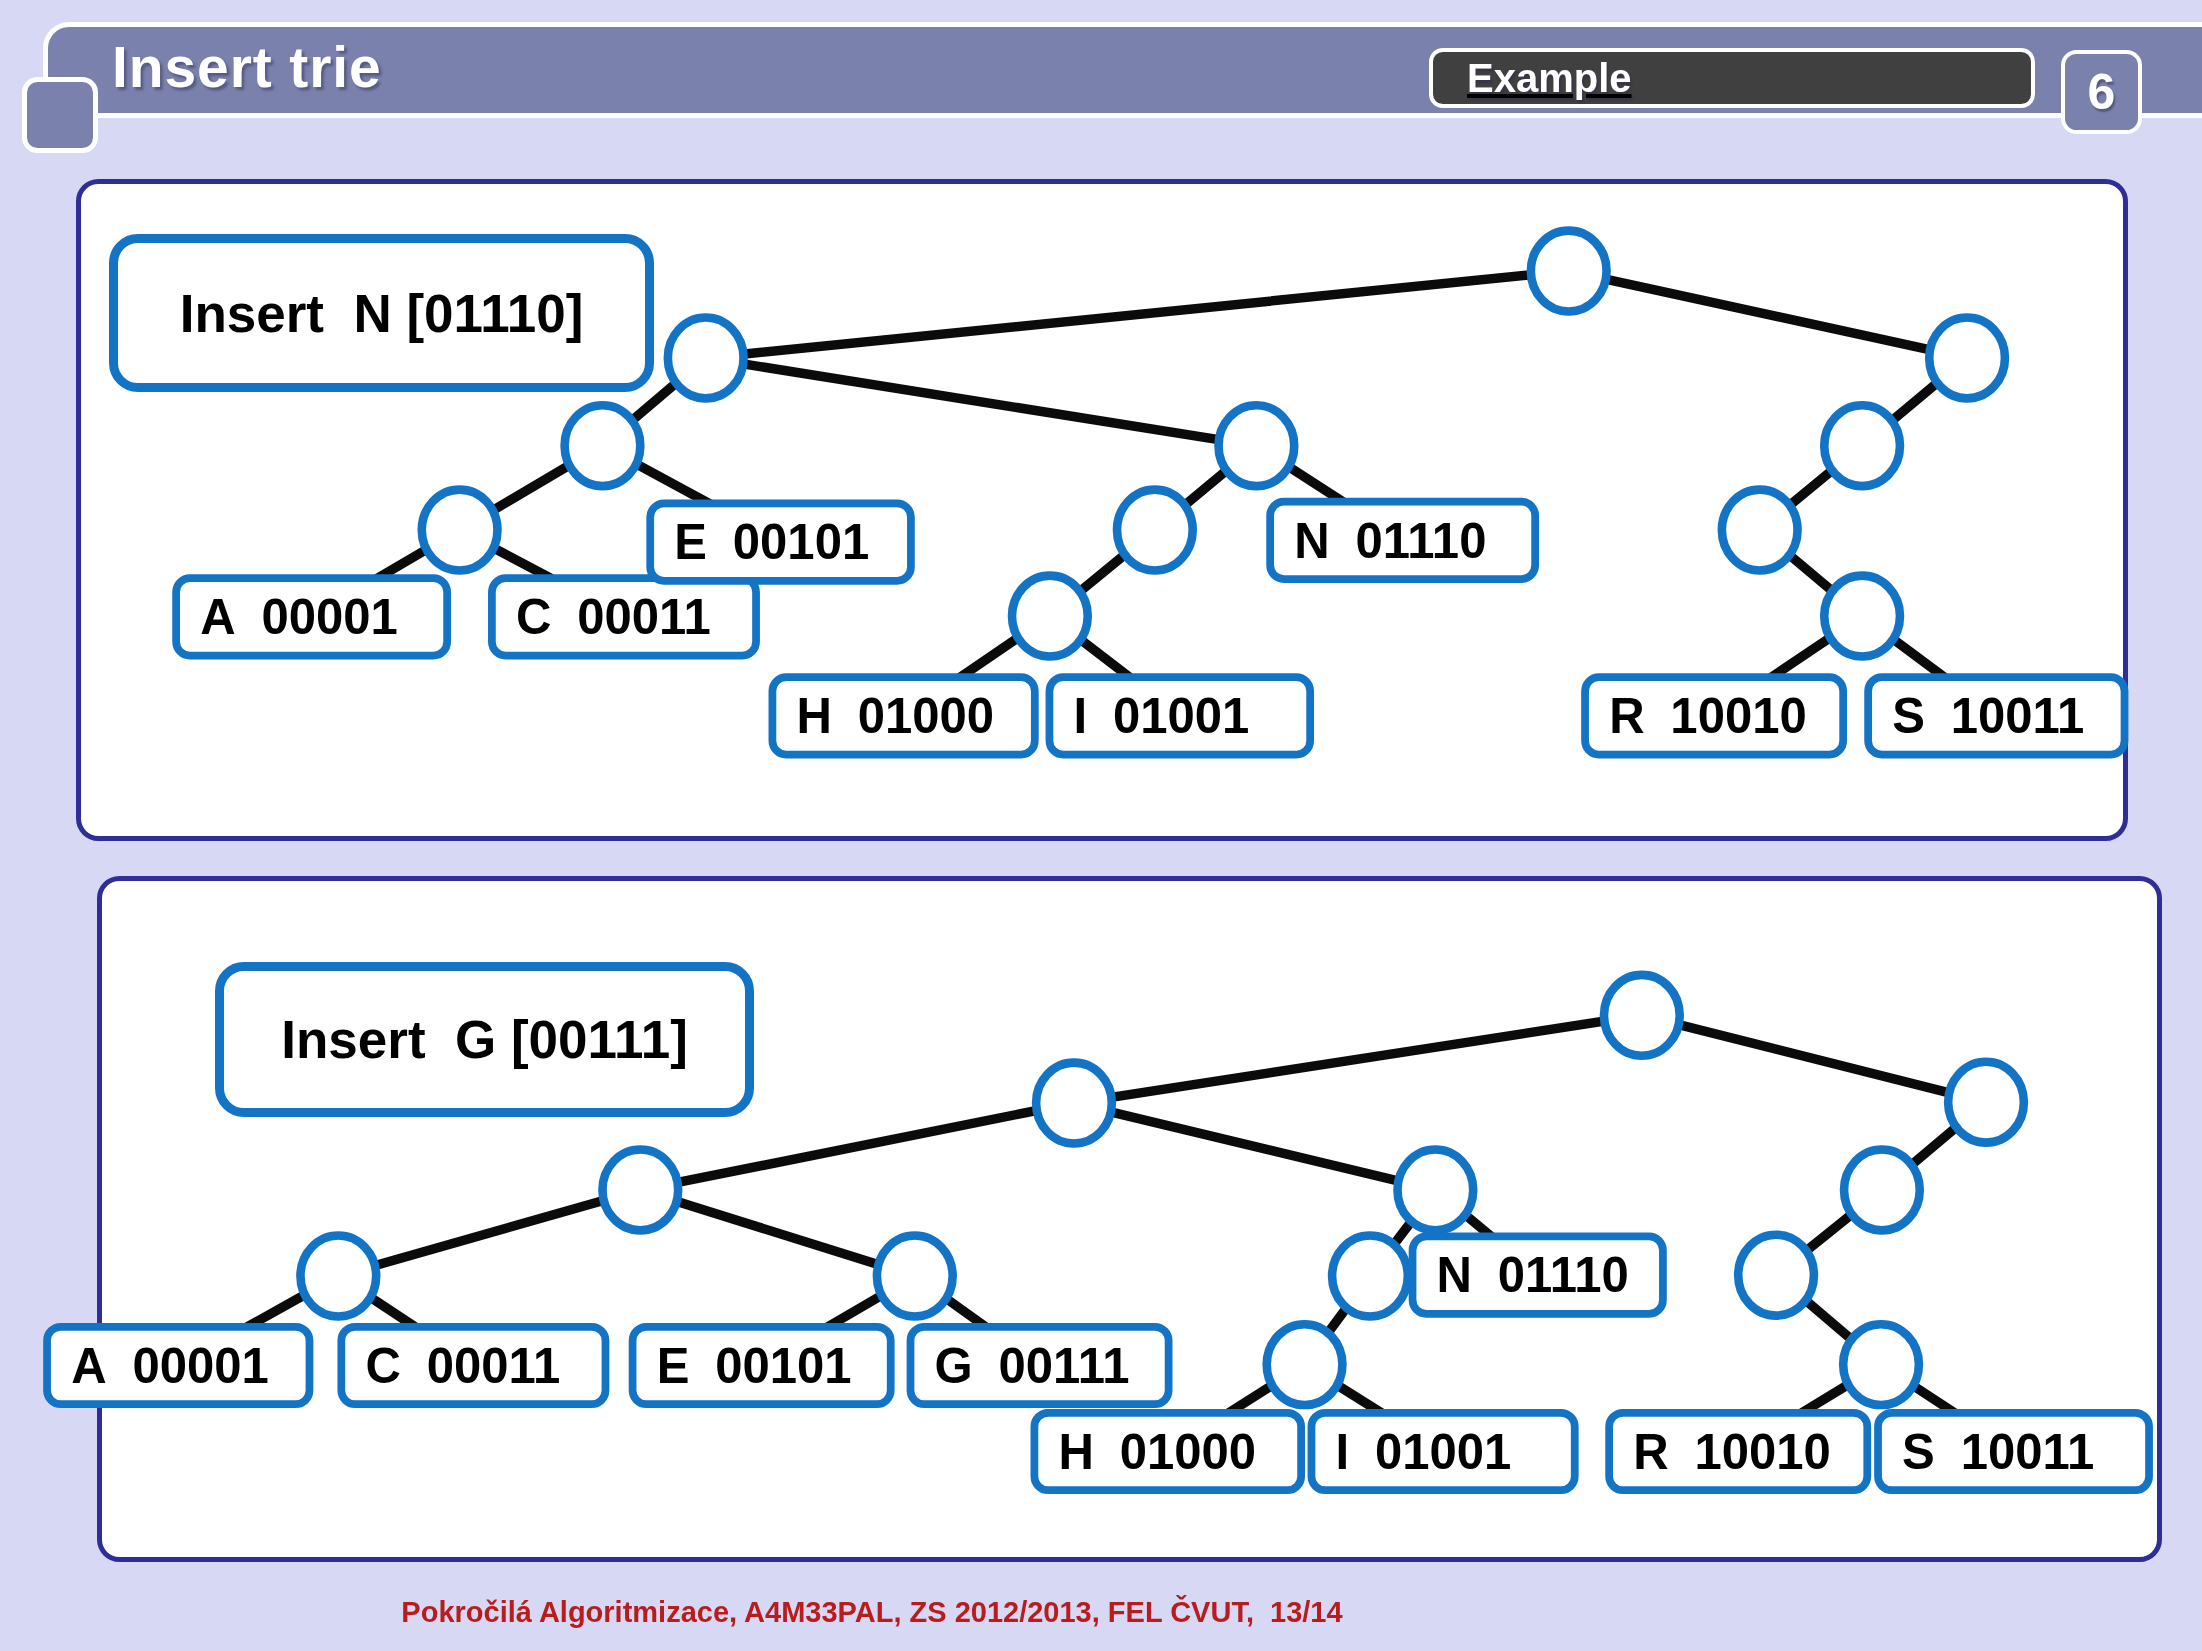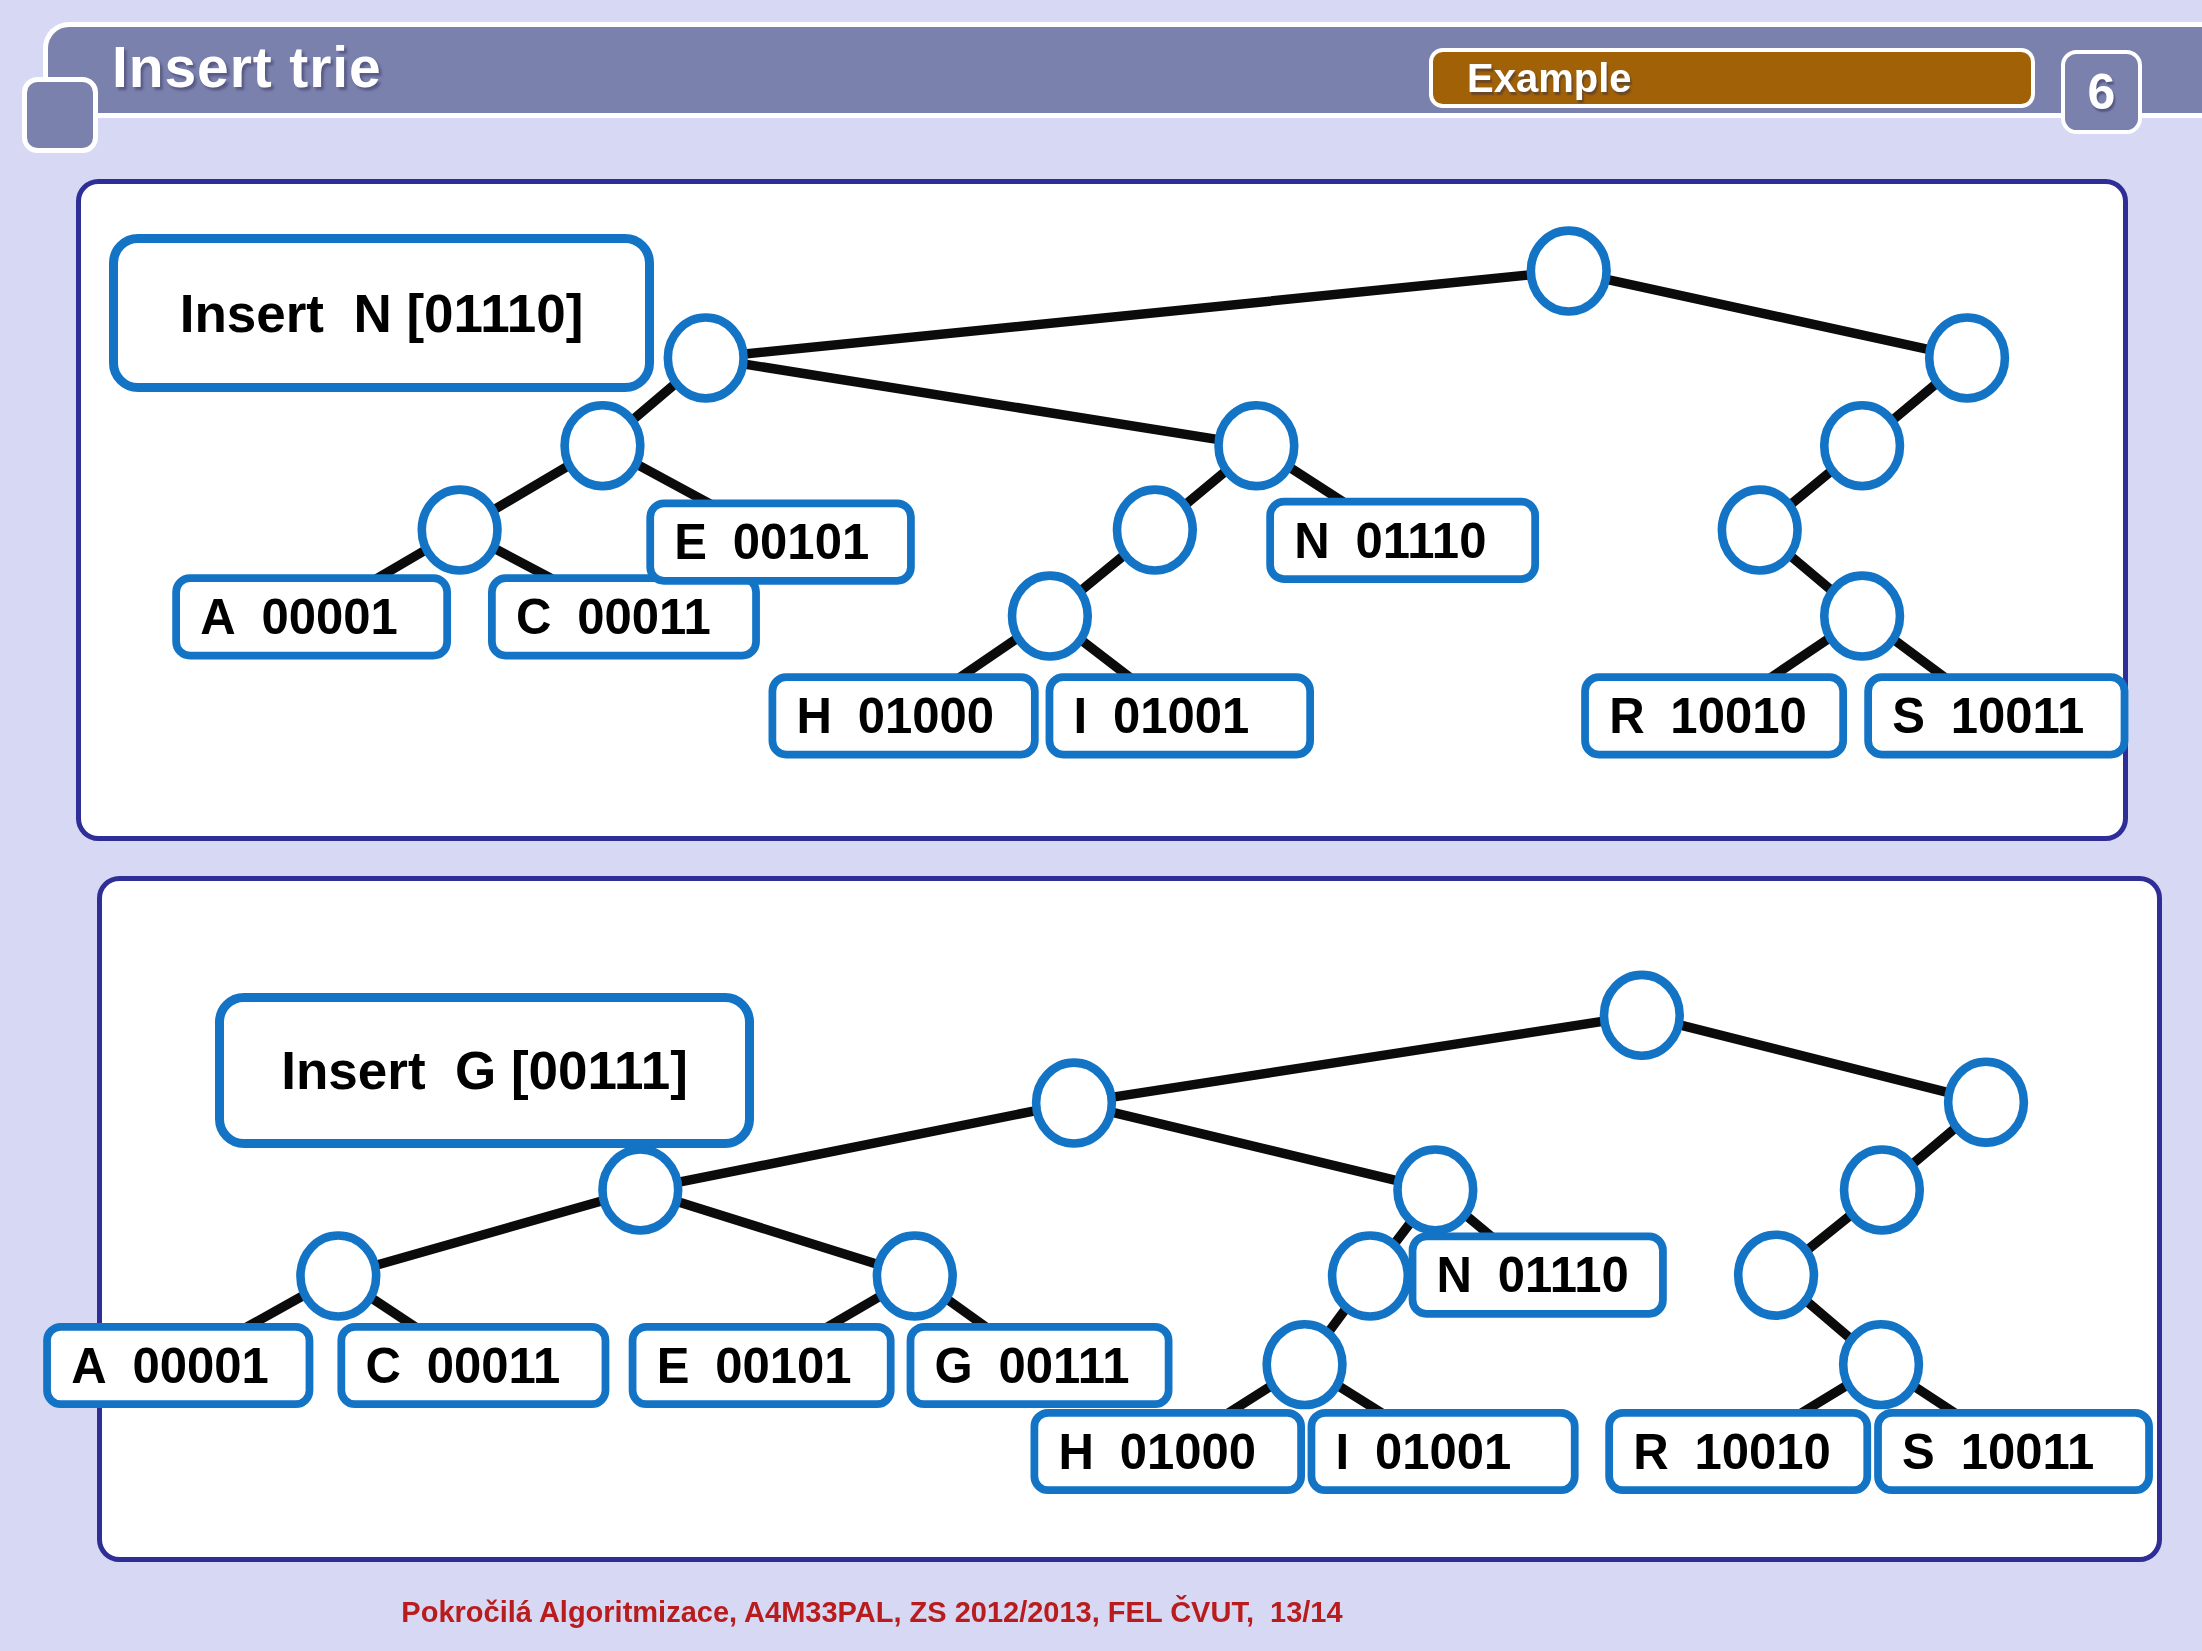"Example" .example-badge { background: #a16207 -> #404040; text-decoration: none -> underline }
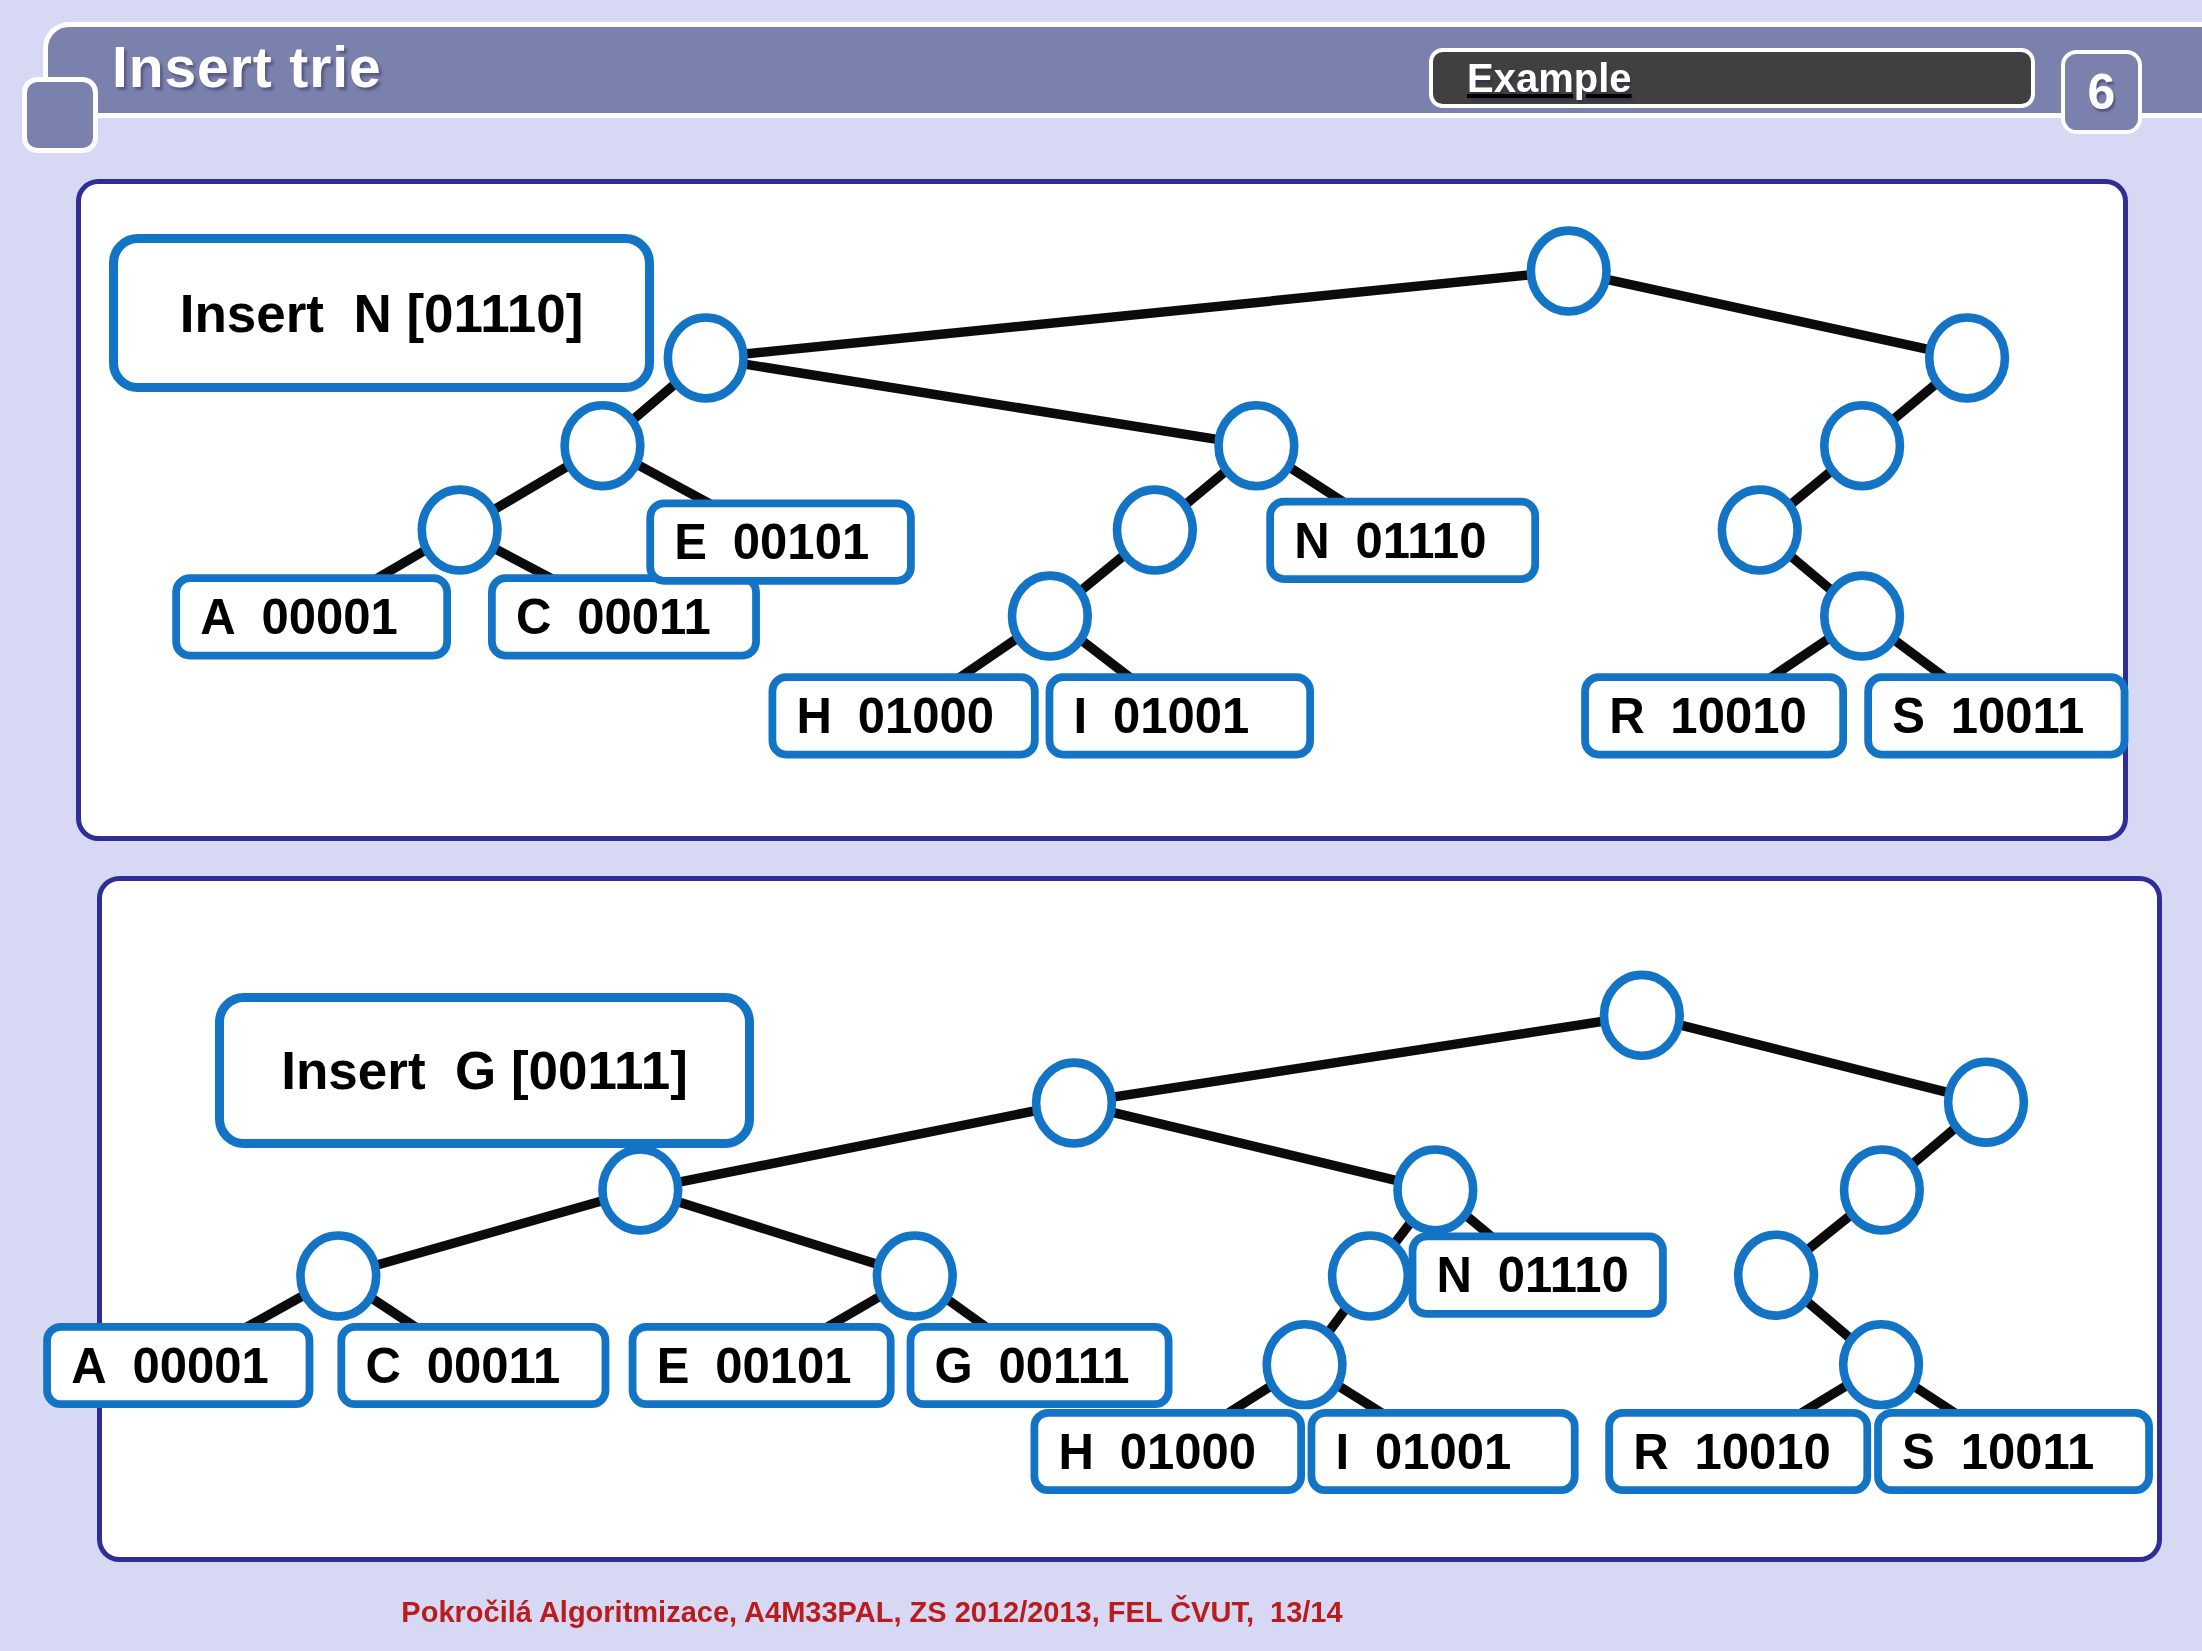"Insert G [00111]" .insert-2 { margin-top: 31px -> none }
